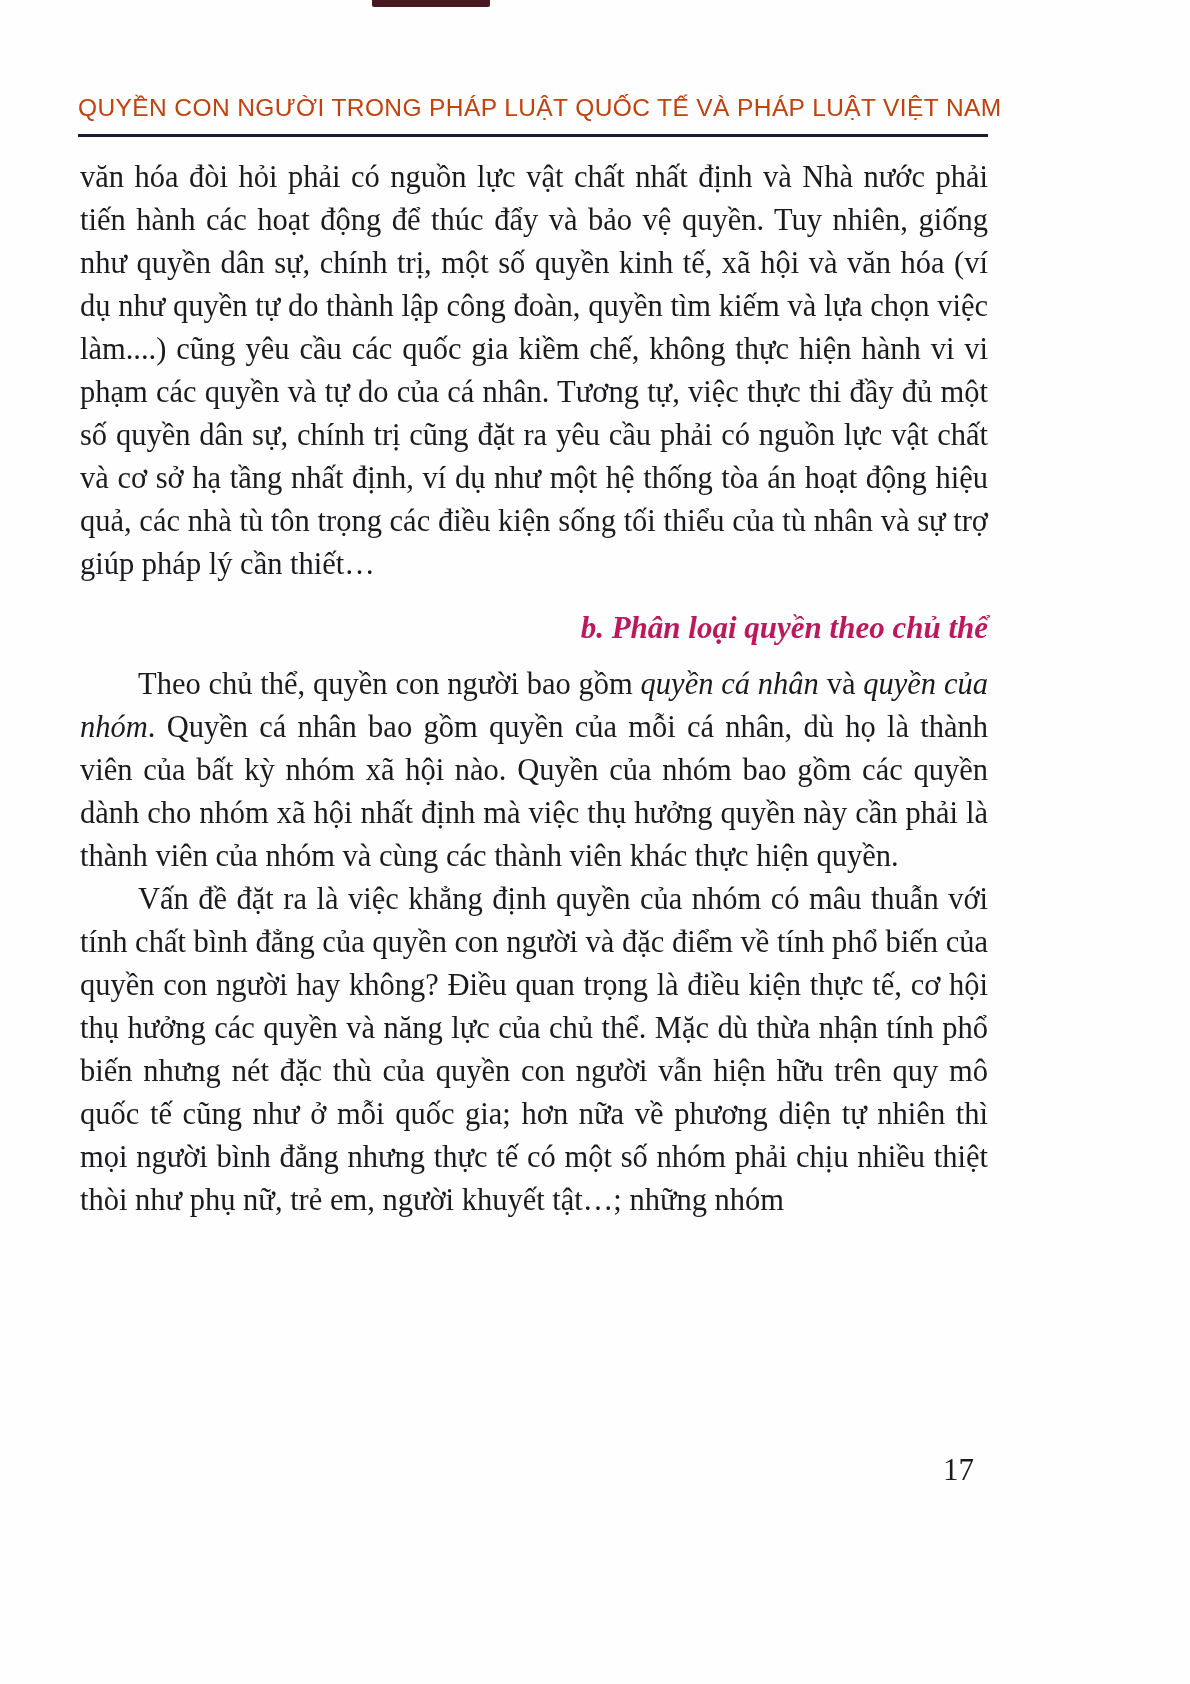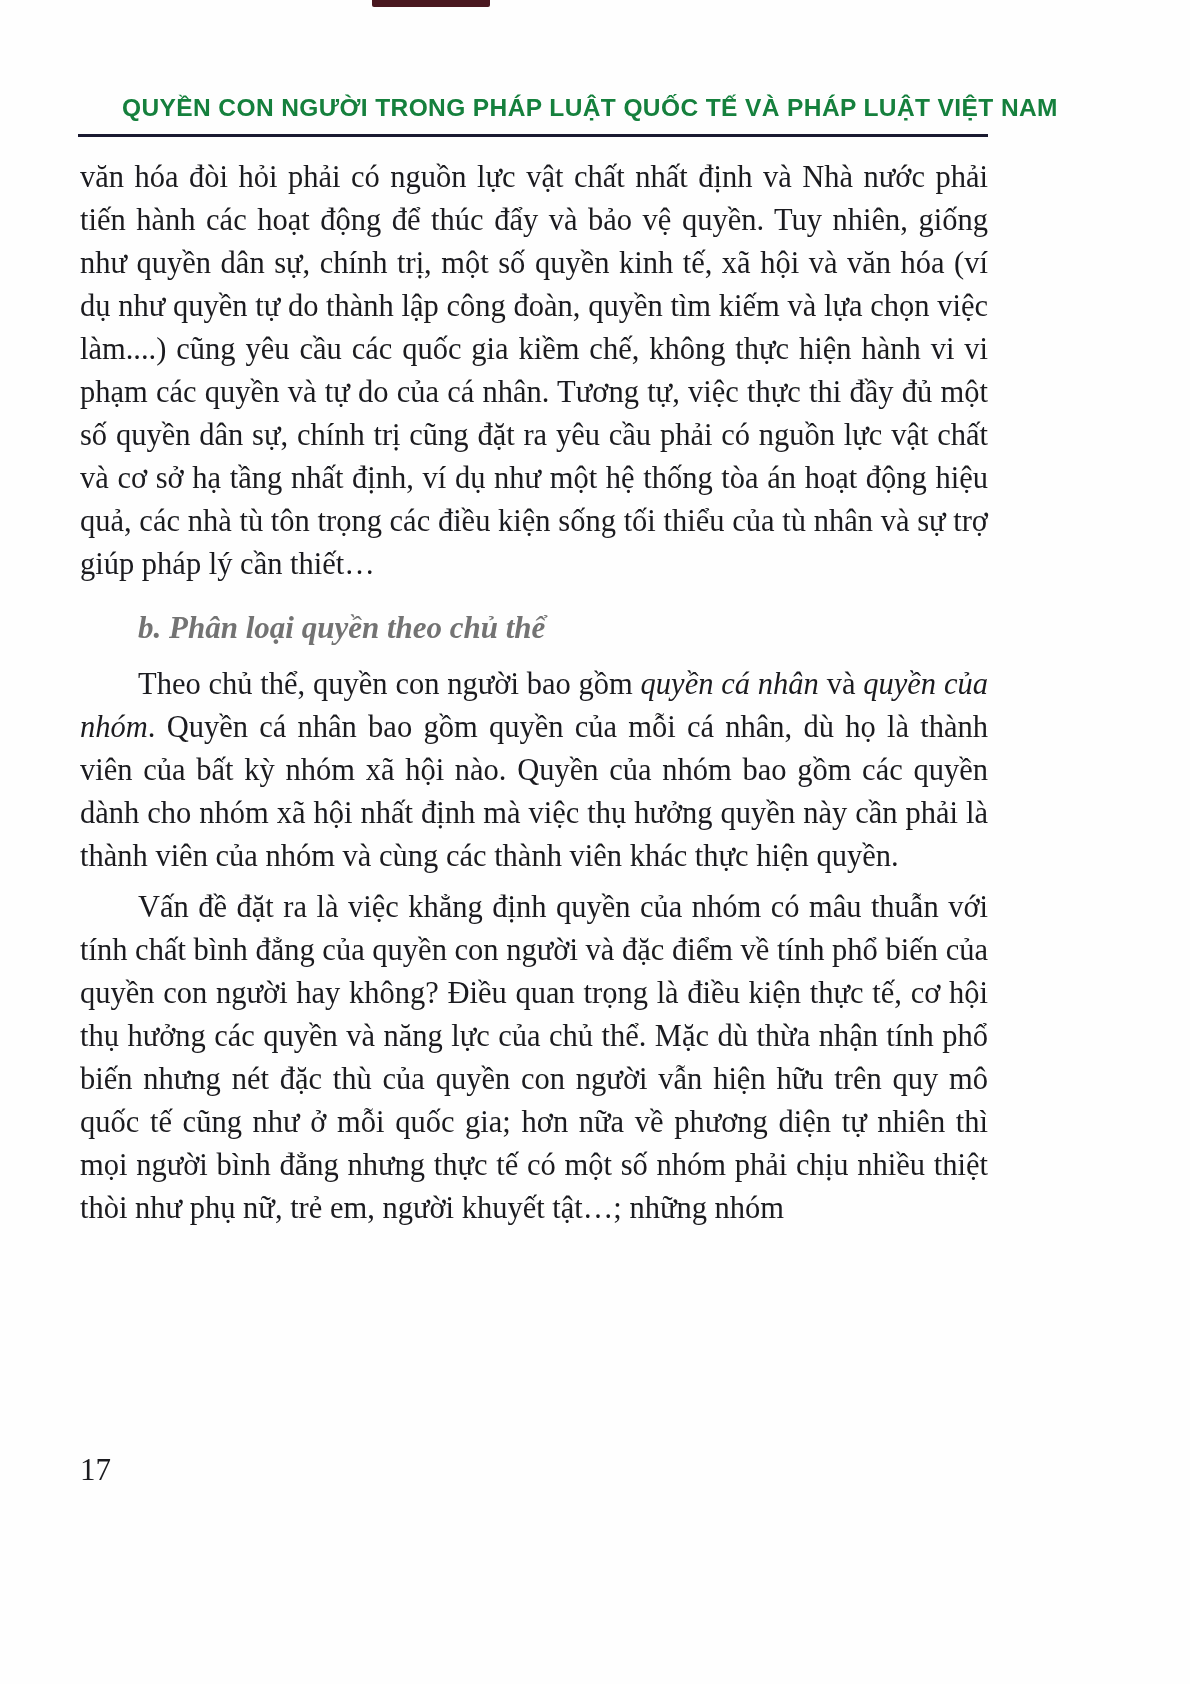"QUYỀN CON NGƯỜI TRONG PHÁP" .running-head-text { color: #15803d -> #c2410c; font-weight: 700 -> 400; margin-left: 44px -> none }
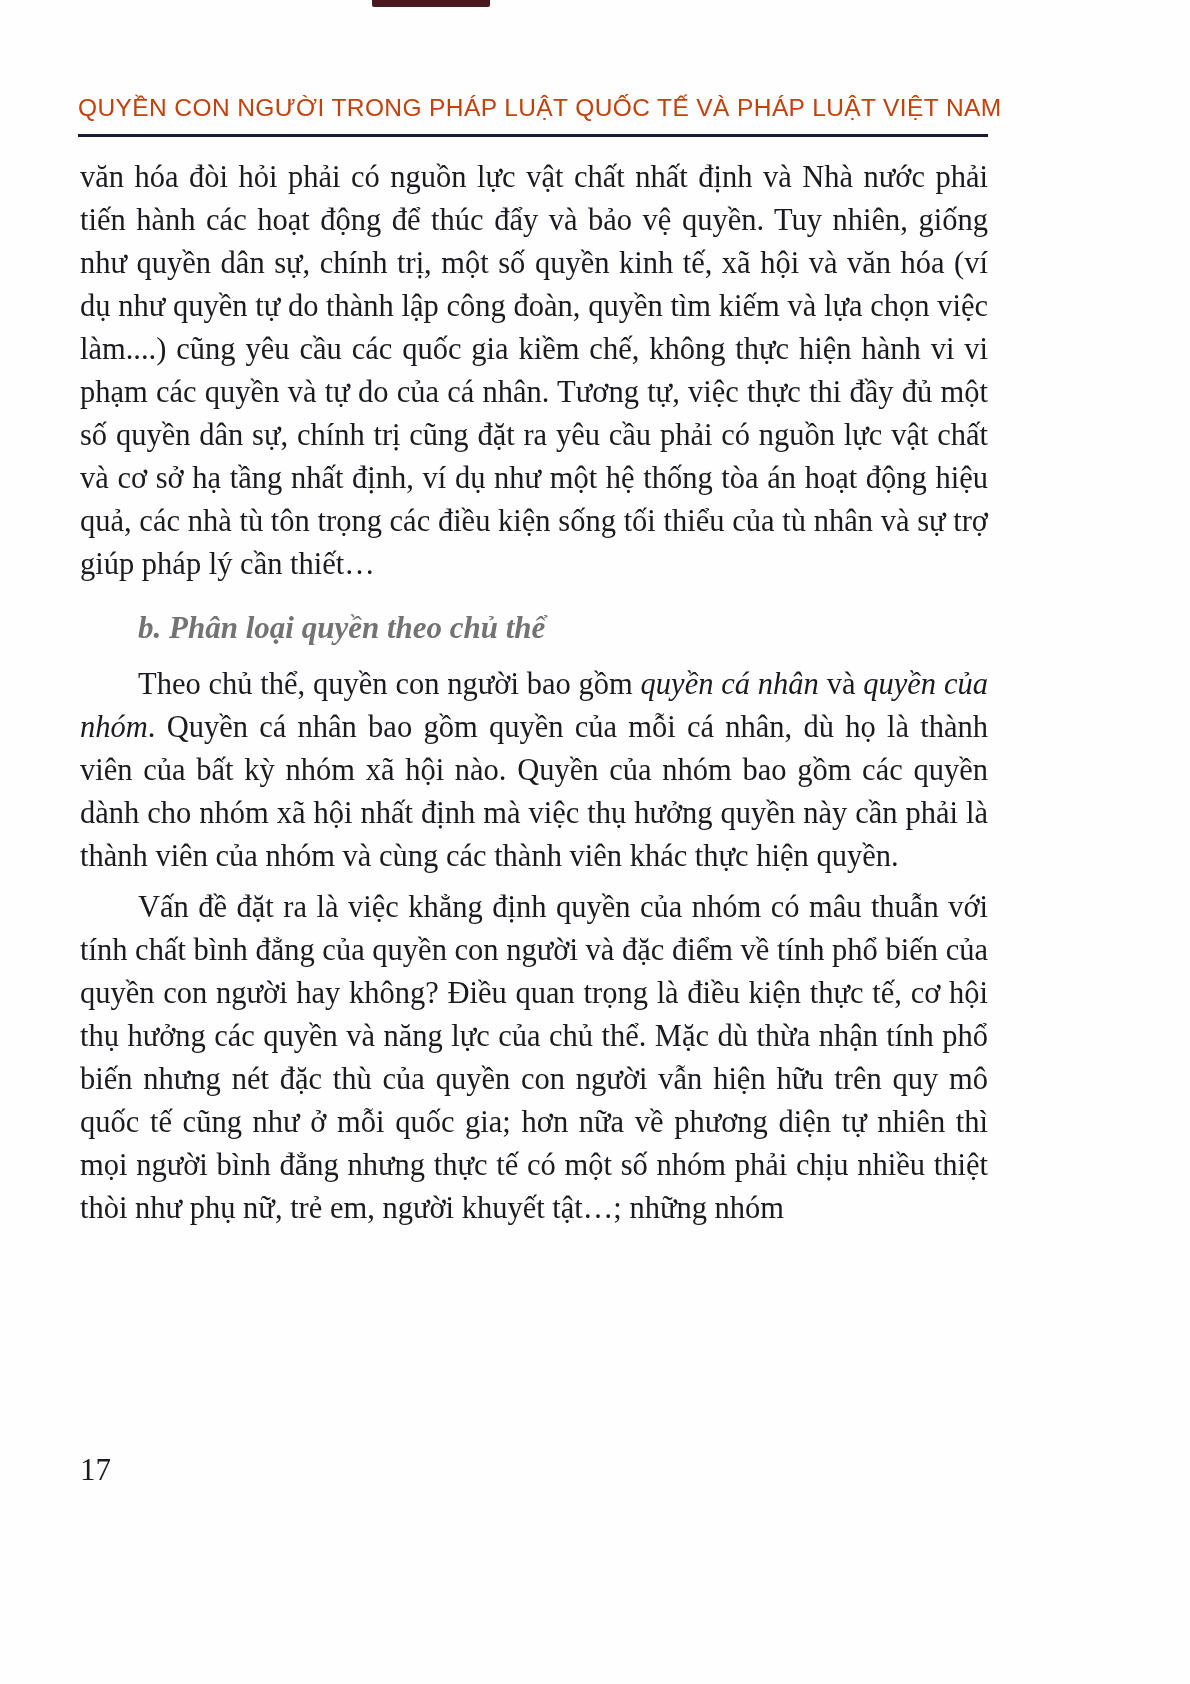"b. Phân loại quyền theo" .subheading { color: #737373 -> #be185d; text-align: left -> right }
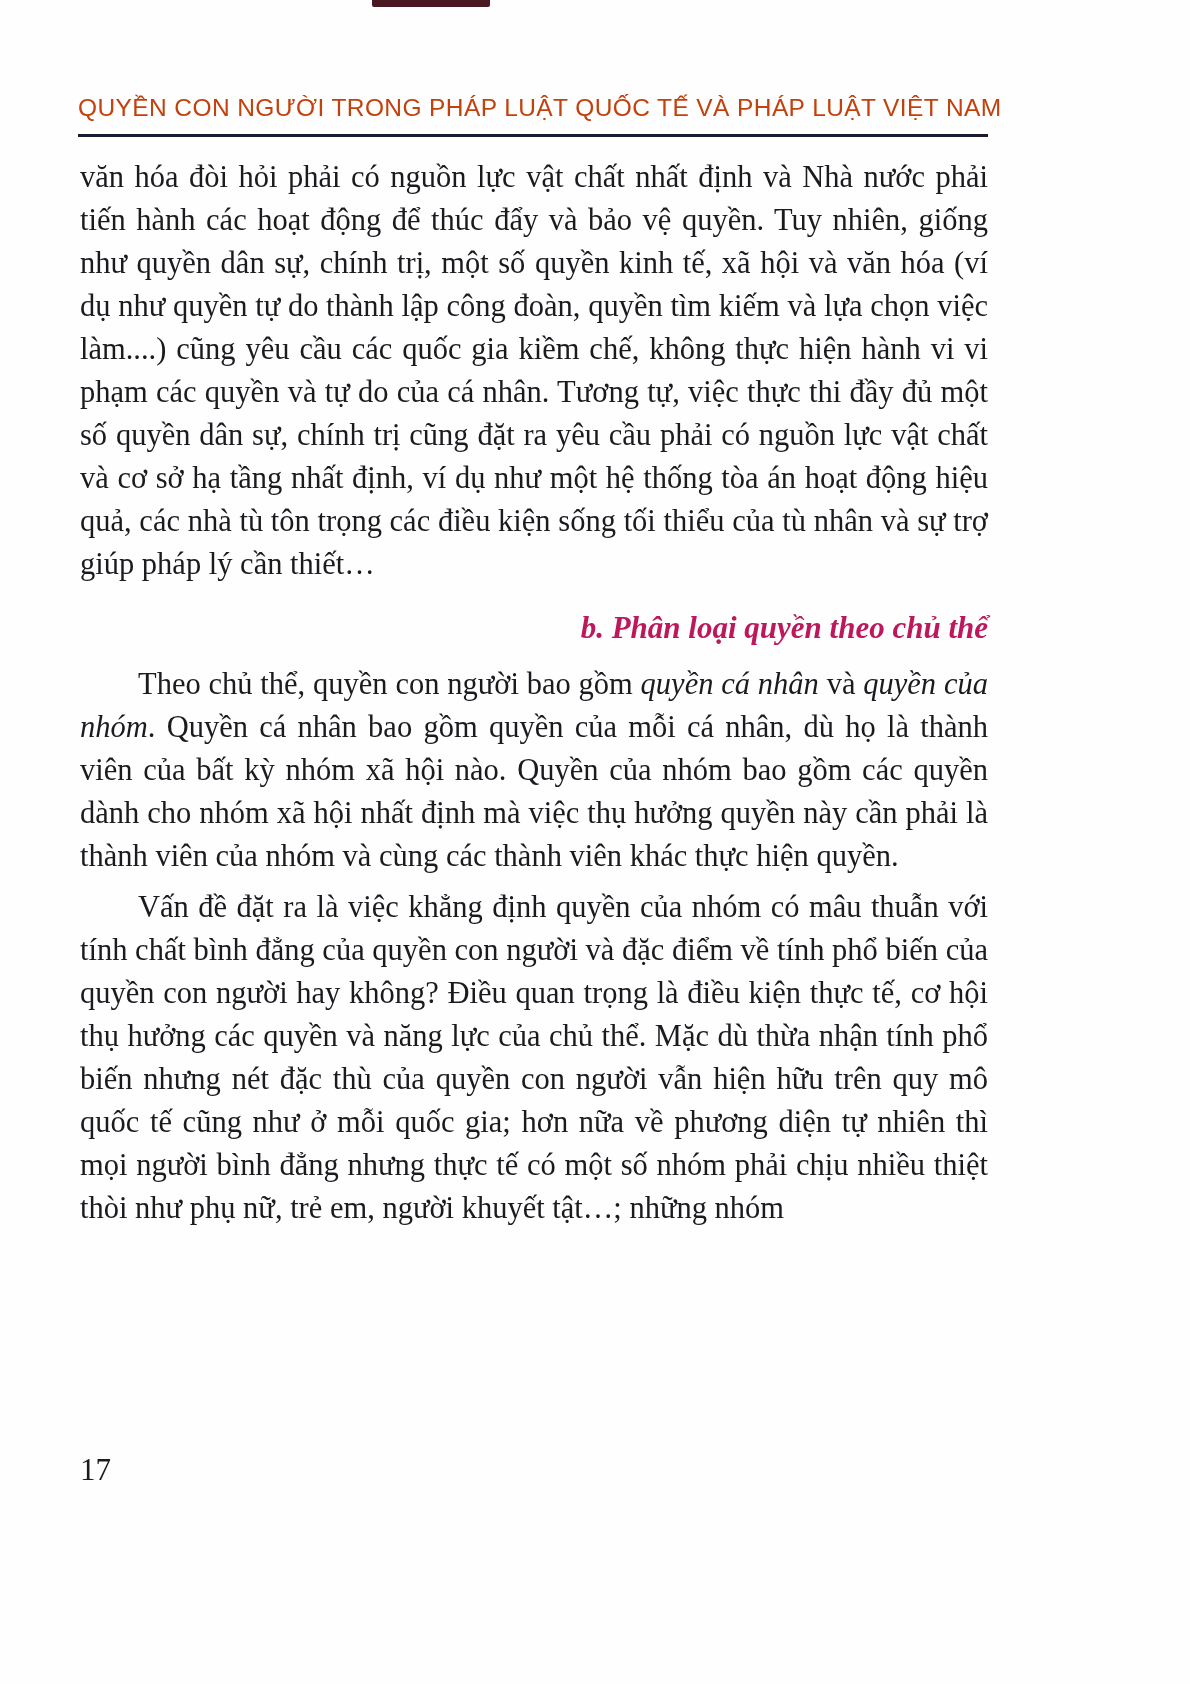"Vấn đề đặt ra là" .para + .para { margin-top: 8px -> 0 }
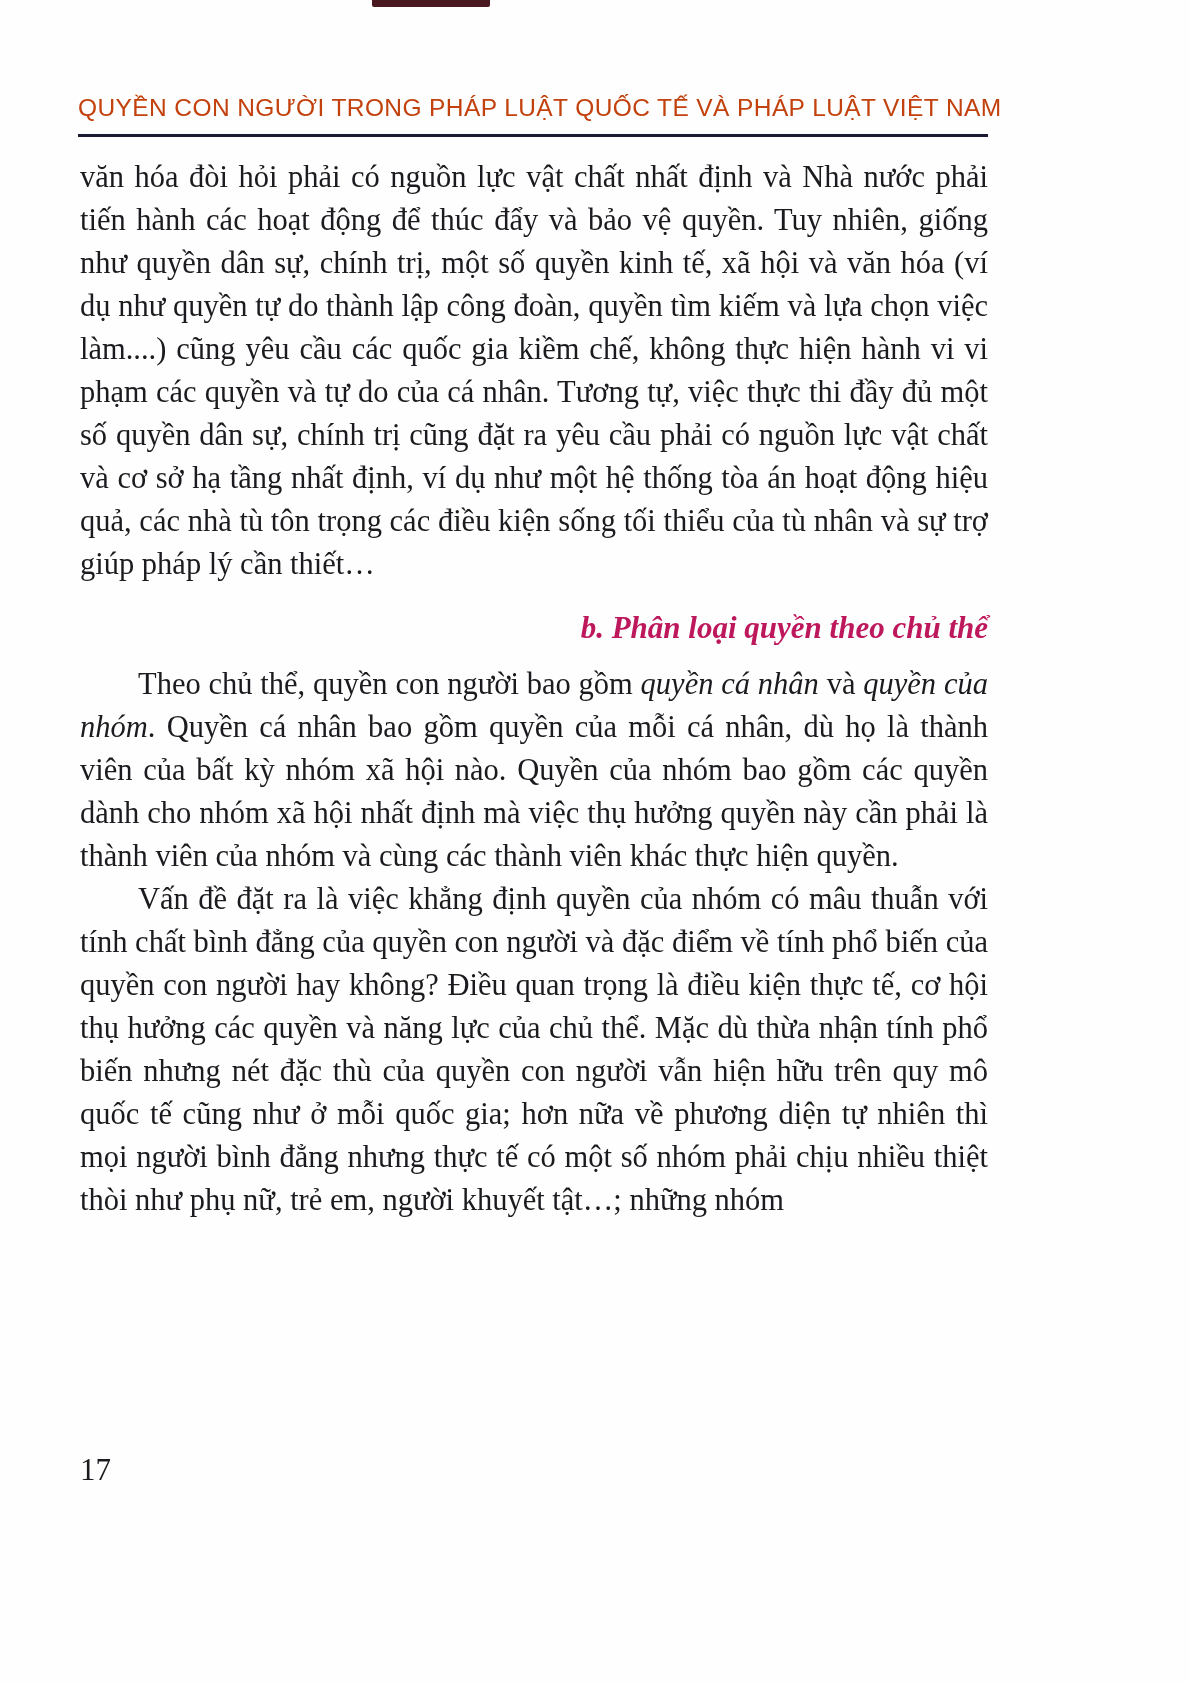"17" .page-footer { text-align: none -> right }
